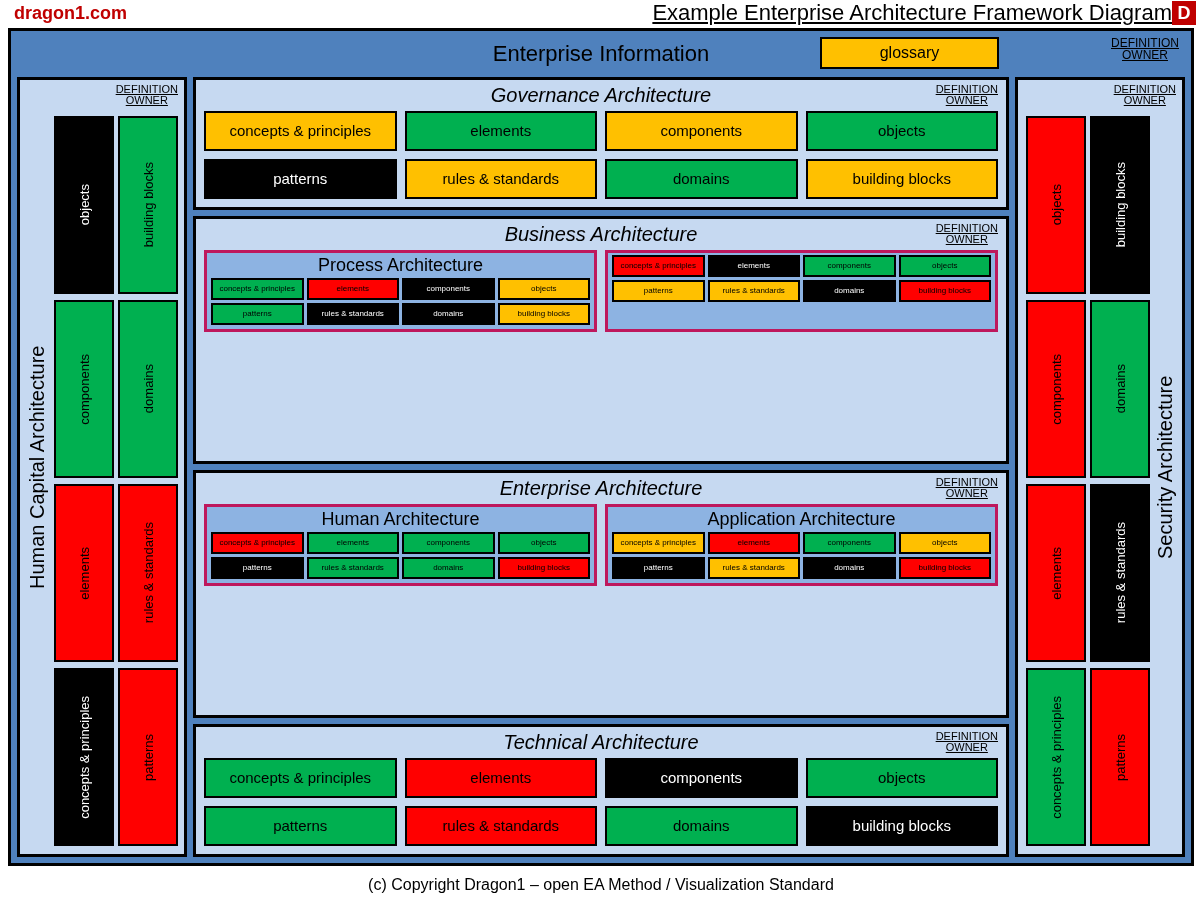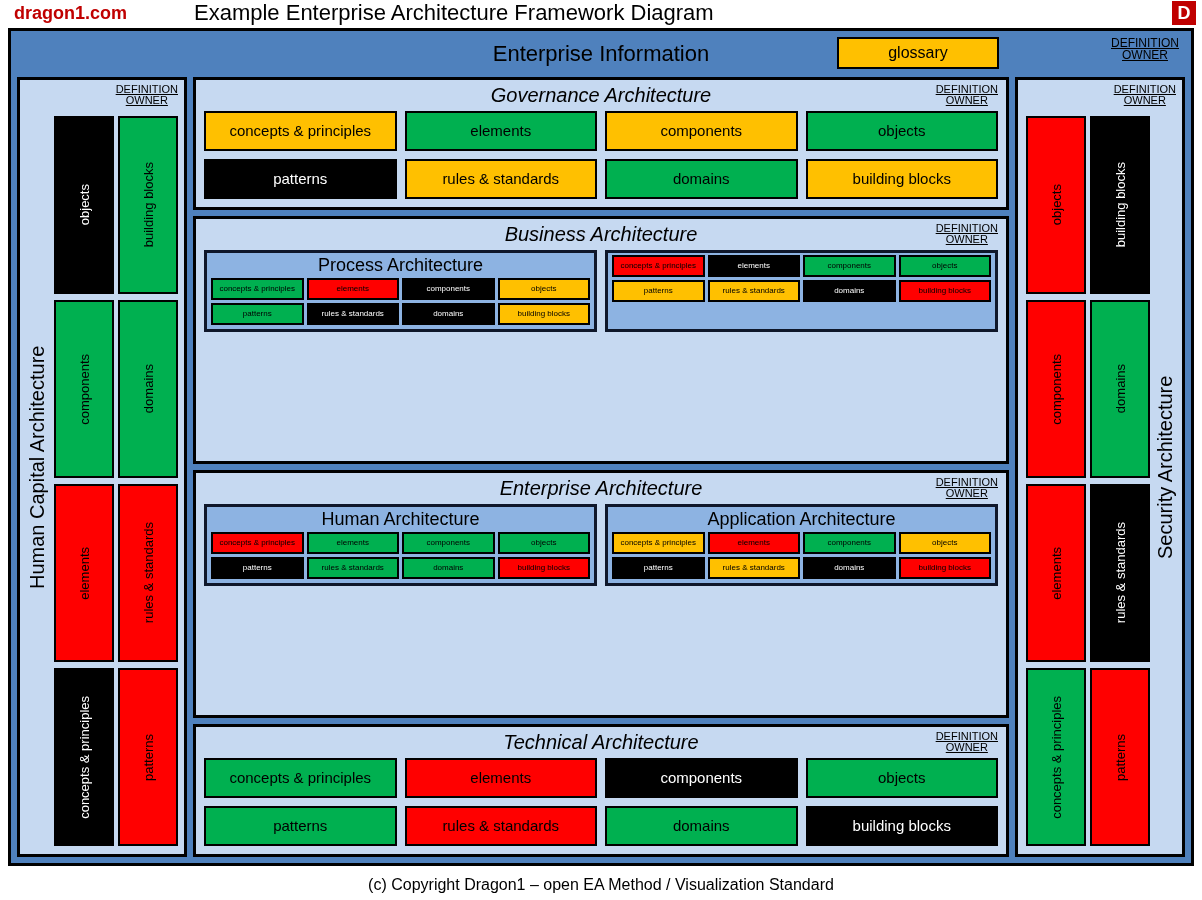"Example Enterprise Architecture" .page-title { text-align: left -> right; text-decoration: none -> underline }
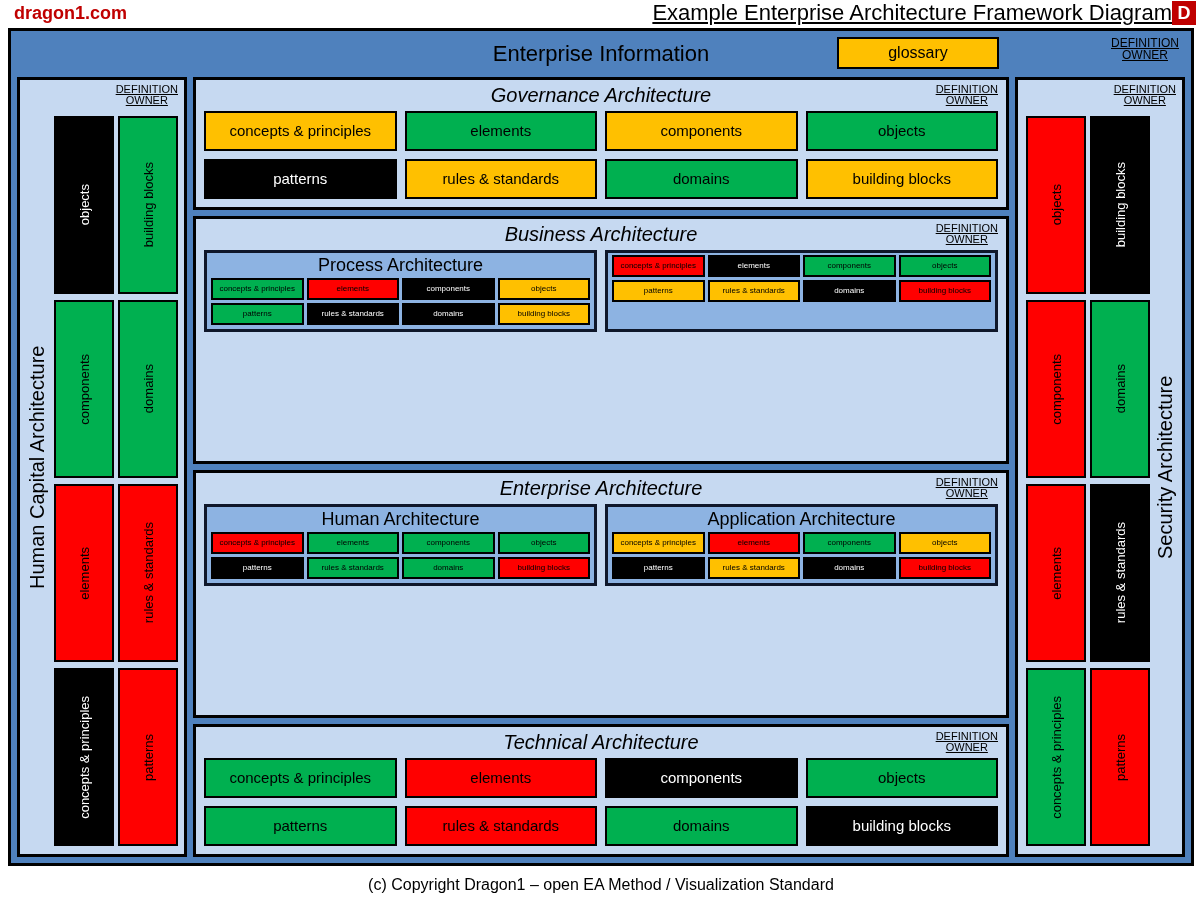"glossary" .glossary-btn { width: 162px -> 179px }
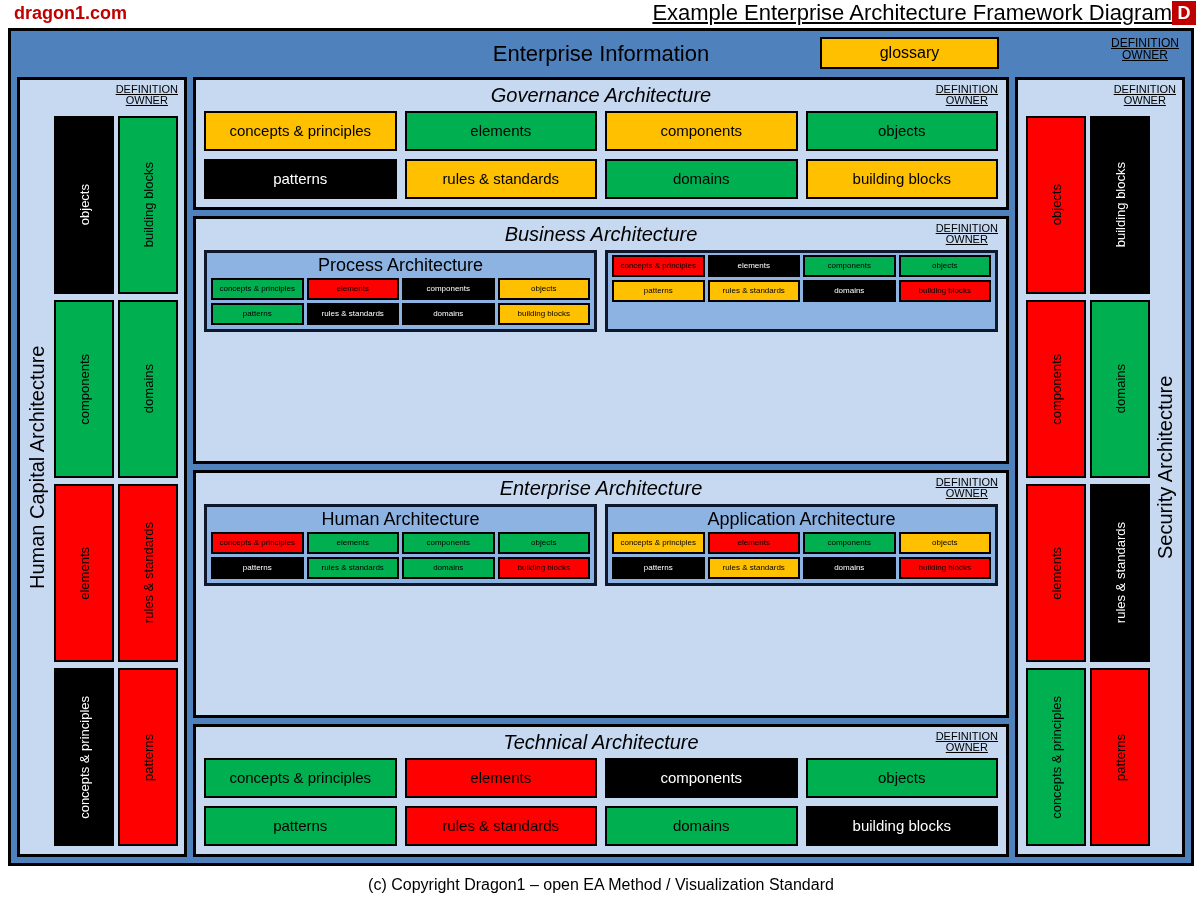"Process Architecture" .sub-box { border: 3px solid #0f172a -> 3px solid #be185d }
